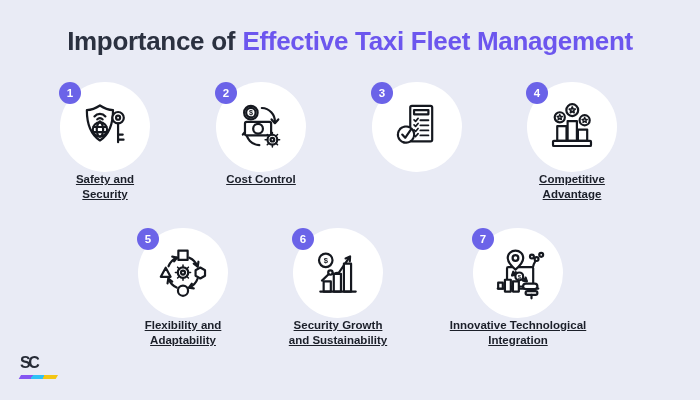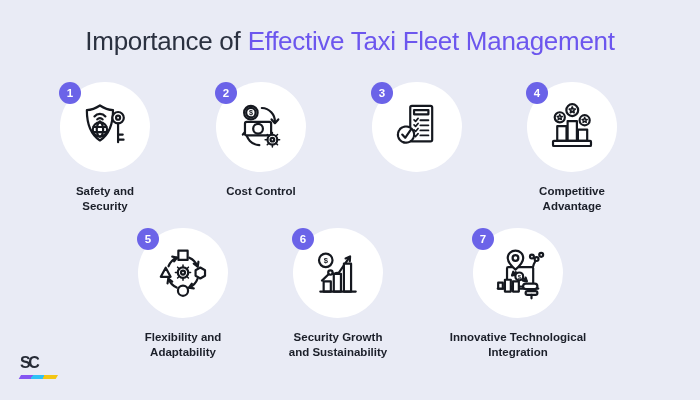"Importance of Effective Taxi Fleet" .title { font-weight: 400 -> 700 }
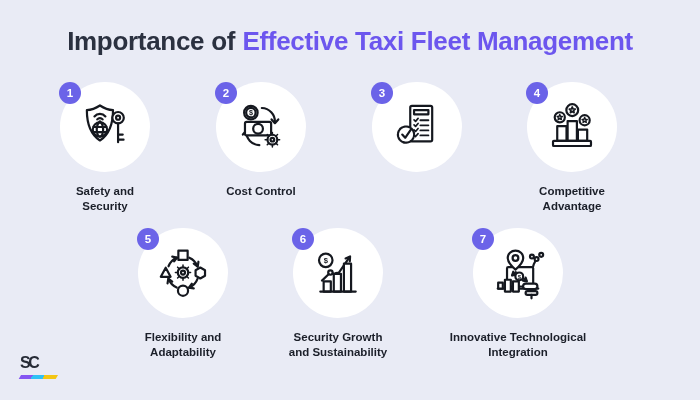"Safety and" .label { margin-top: 12px -> 0; text-decoration: none -> underline }
